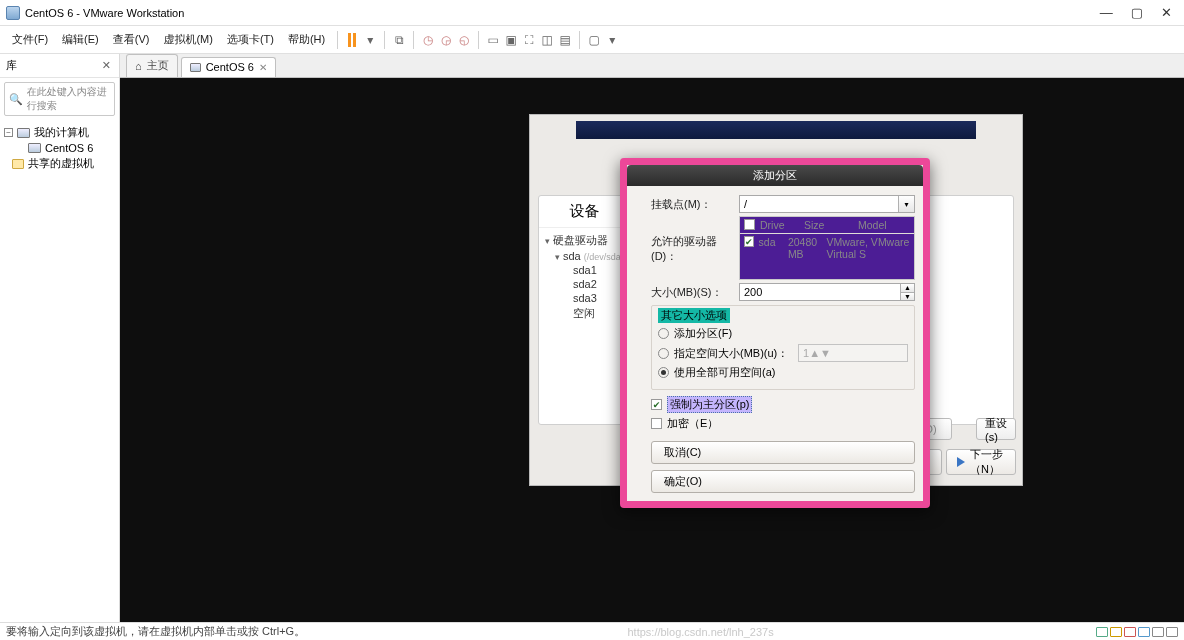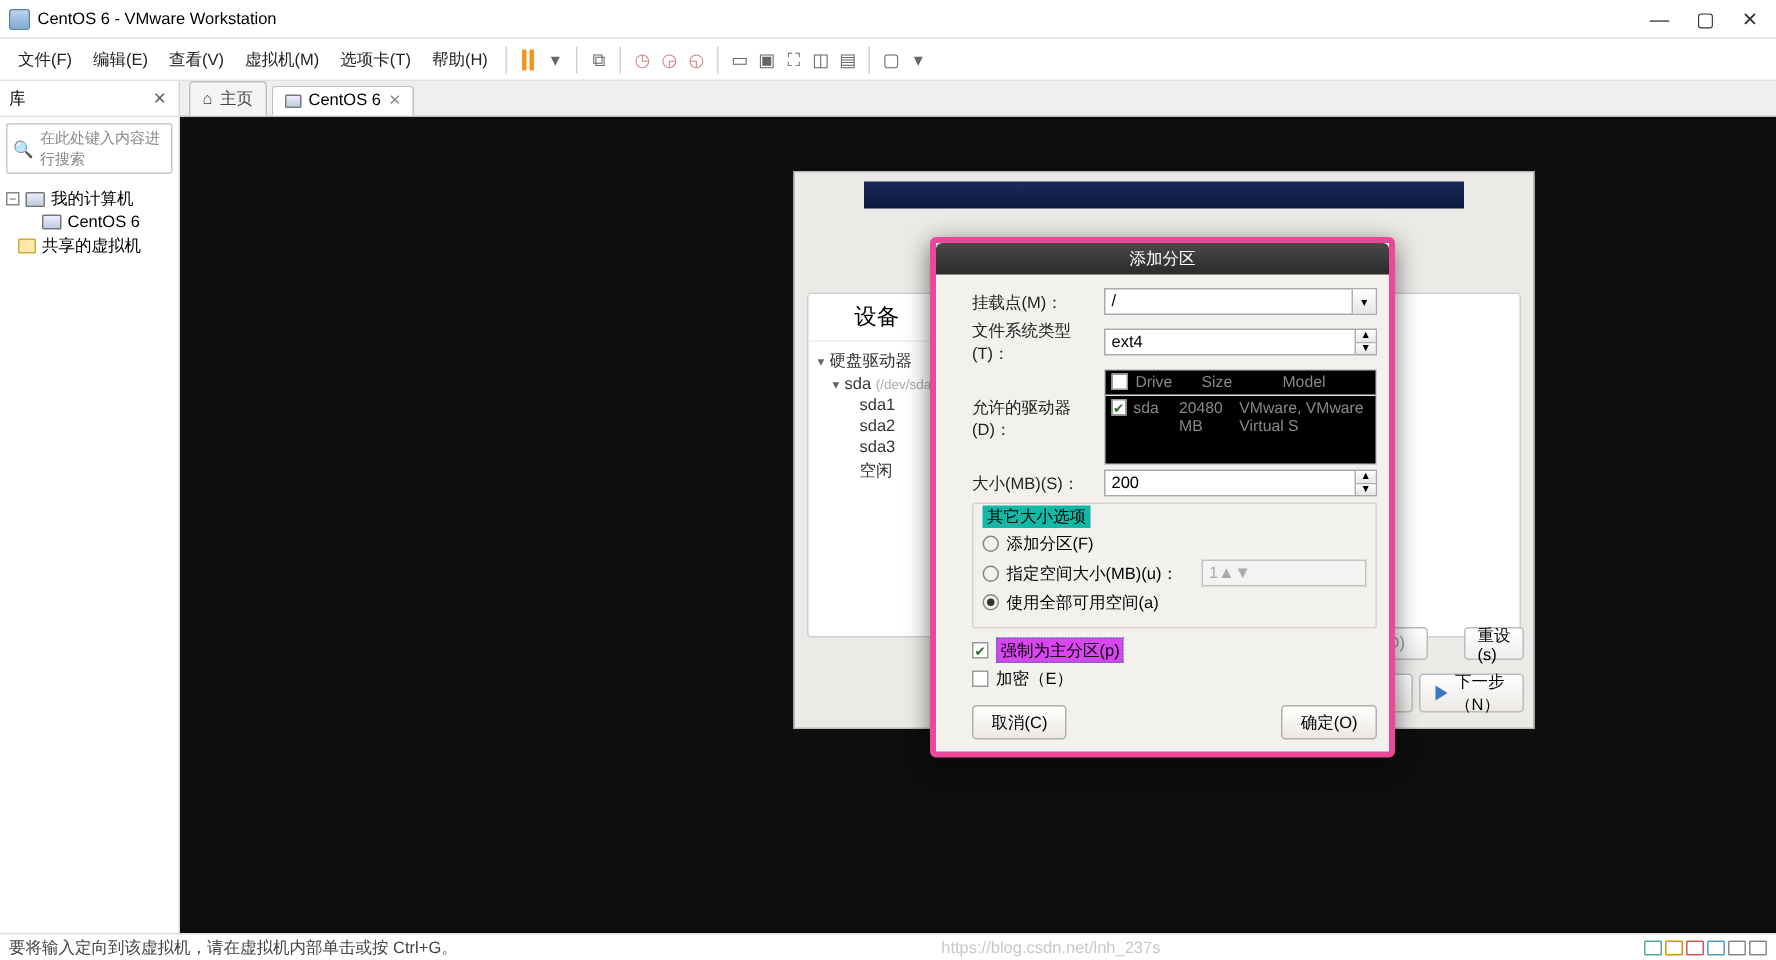"添加分区" .dialog { border: 4px solid #ec4899 -> 7px solid #ec4899 }
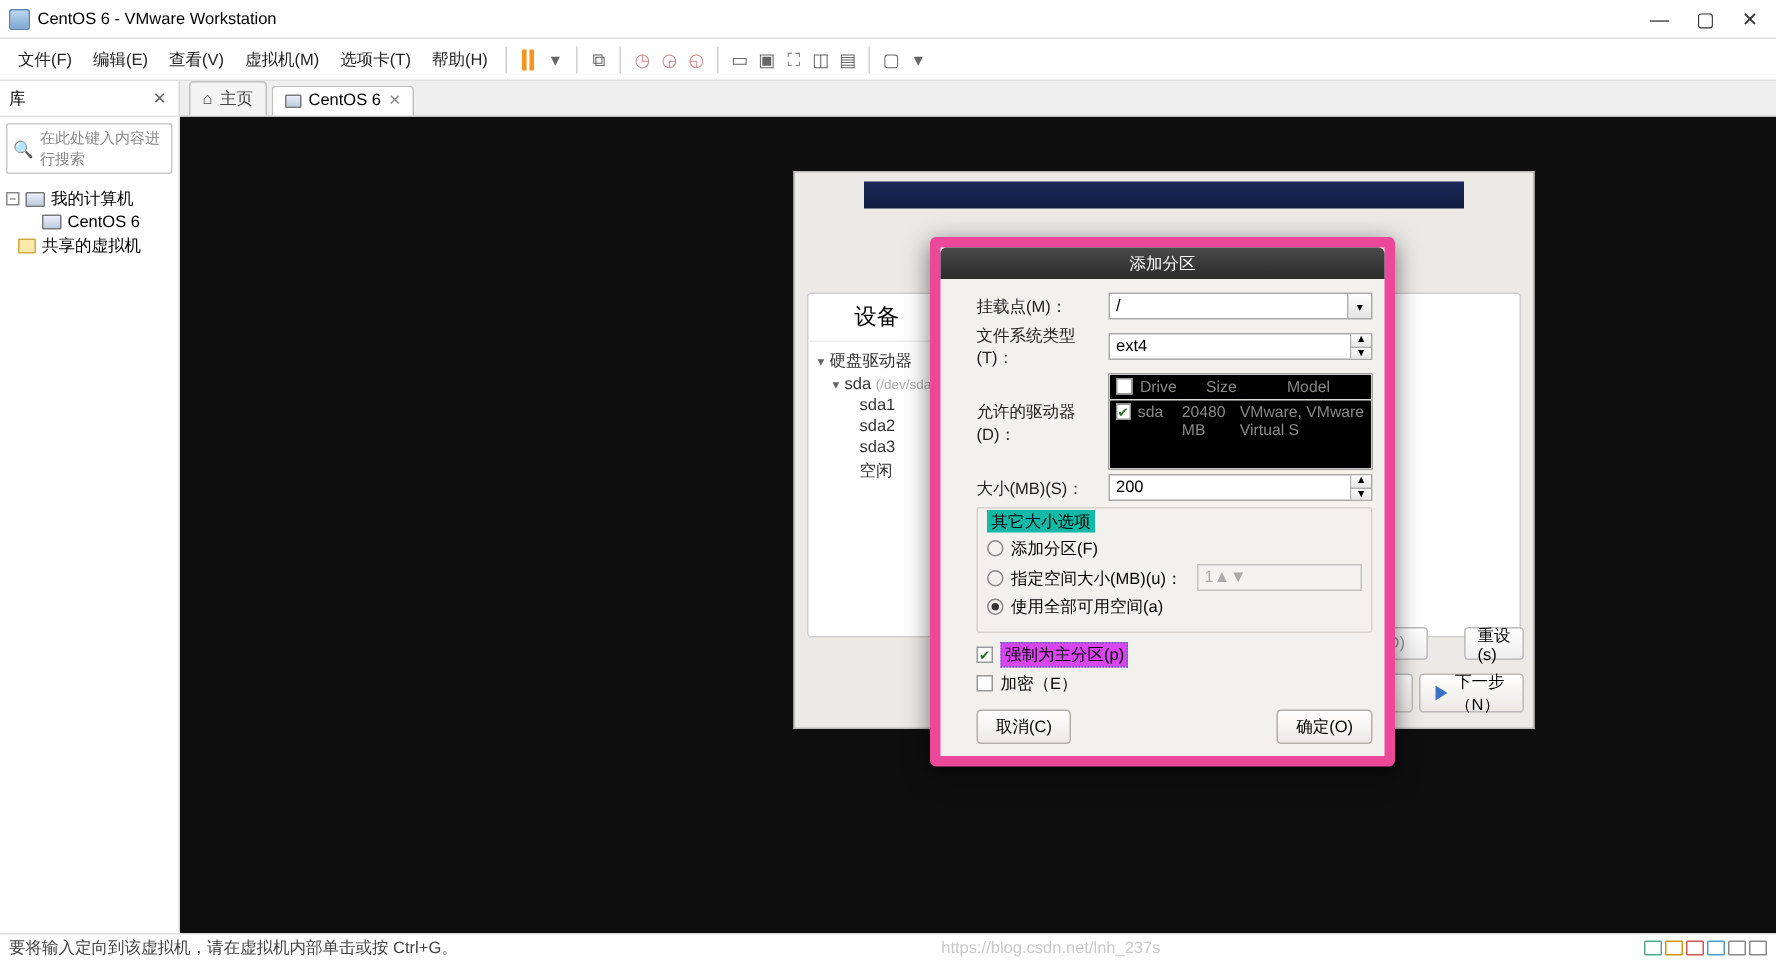"文件系统类型(T)：" div.row { html: <div> <span>文件系统类型(T)：</span> <div> <span>ext4</span> <span> <i>▲</i> <i>▼</i> </span> </div> </div> -> none }
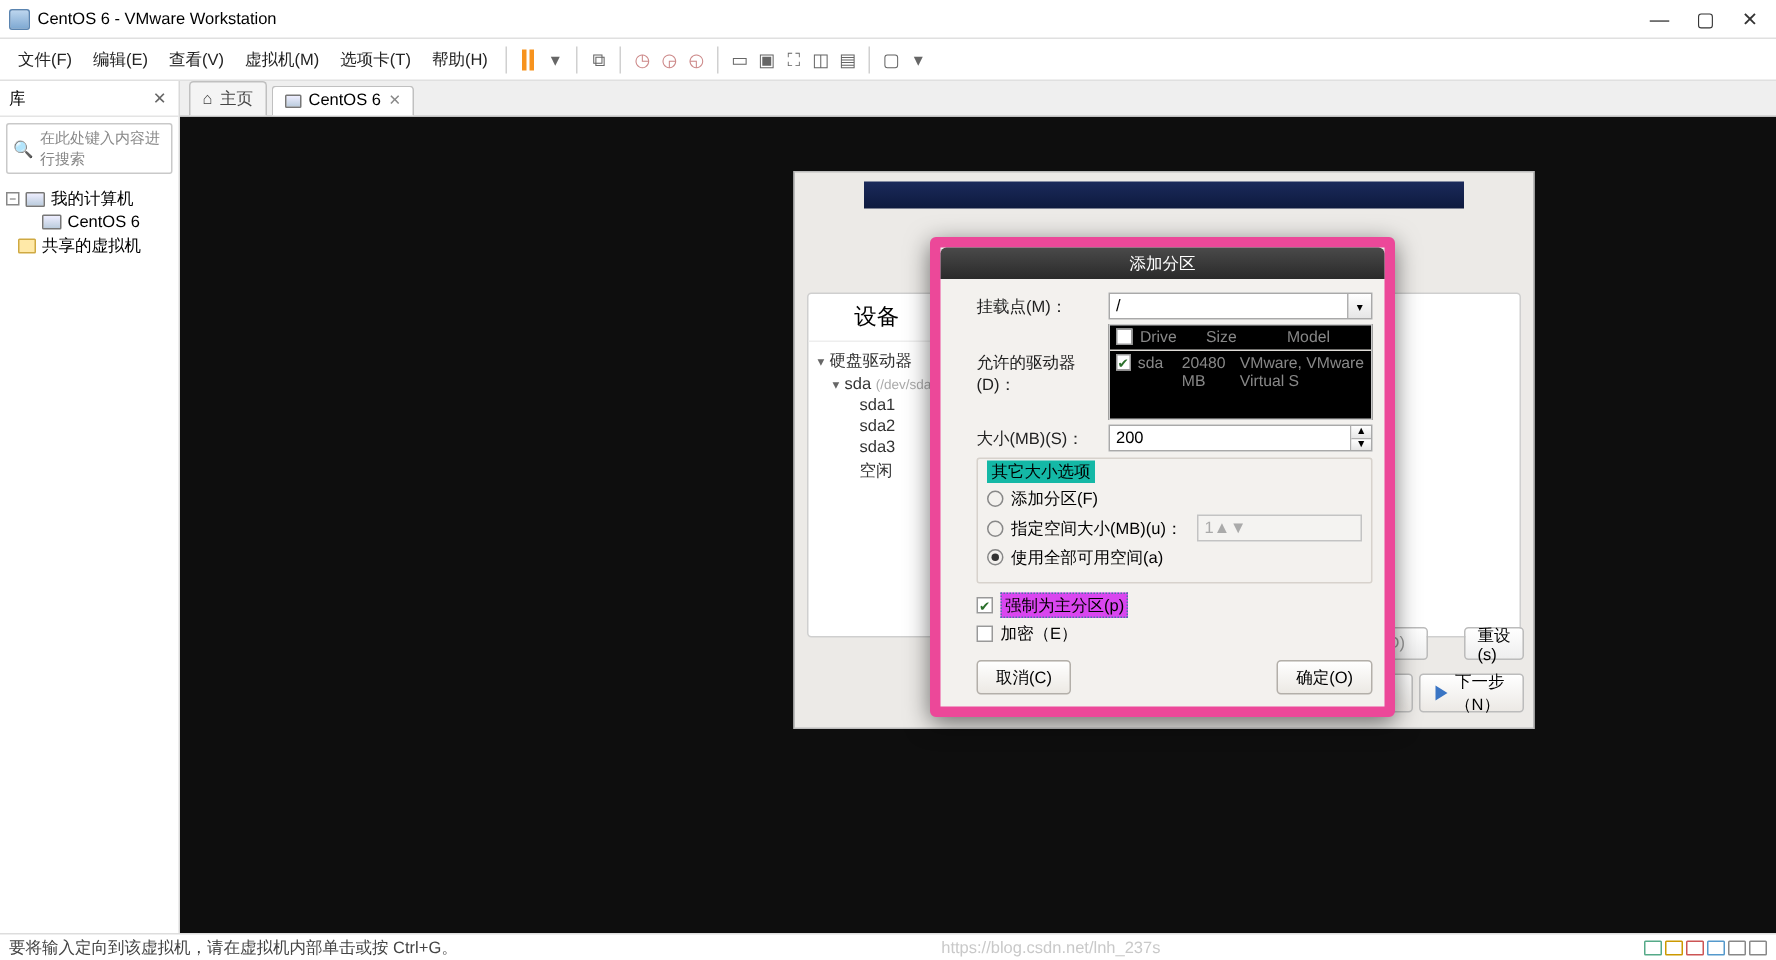"Drive" .drvbox { background: #000000 -> #4c1d95 }
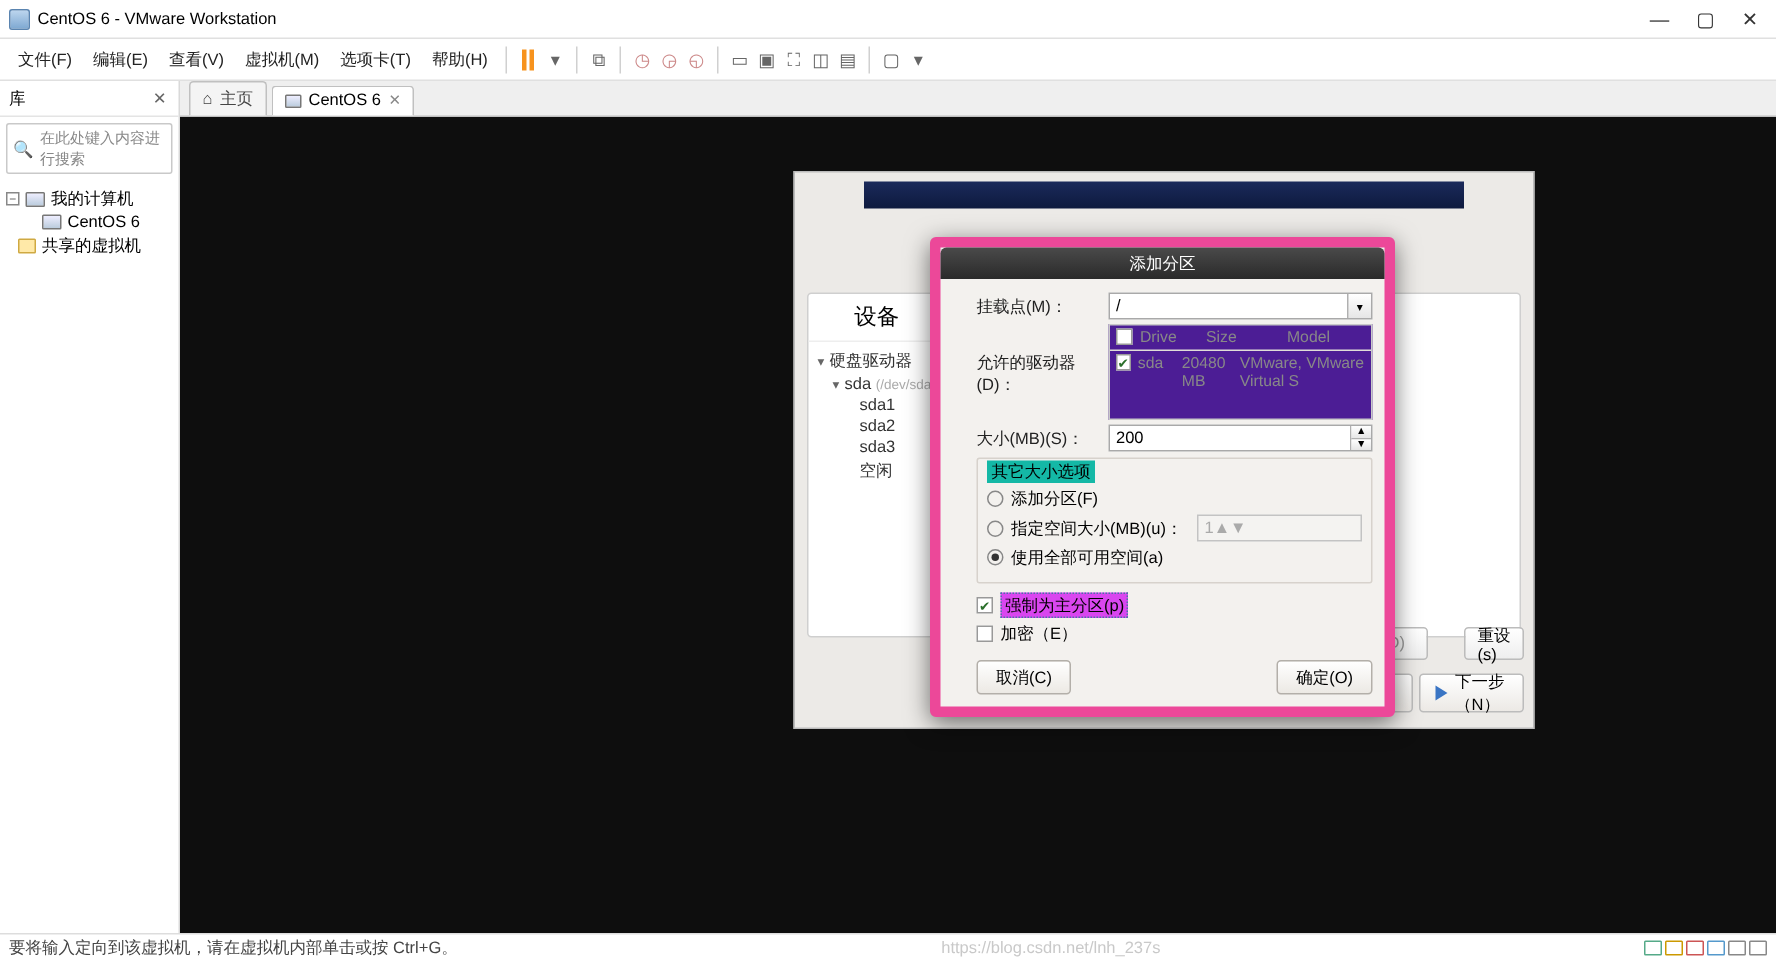"强制为主分区(p)" .hilite { background: #d946ef -> #c4b5fd }
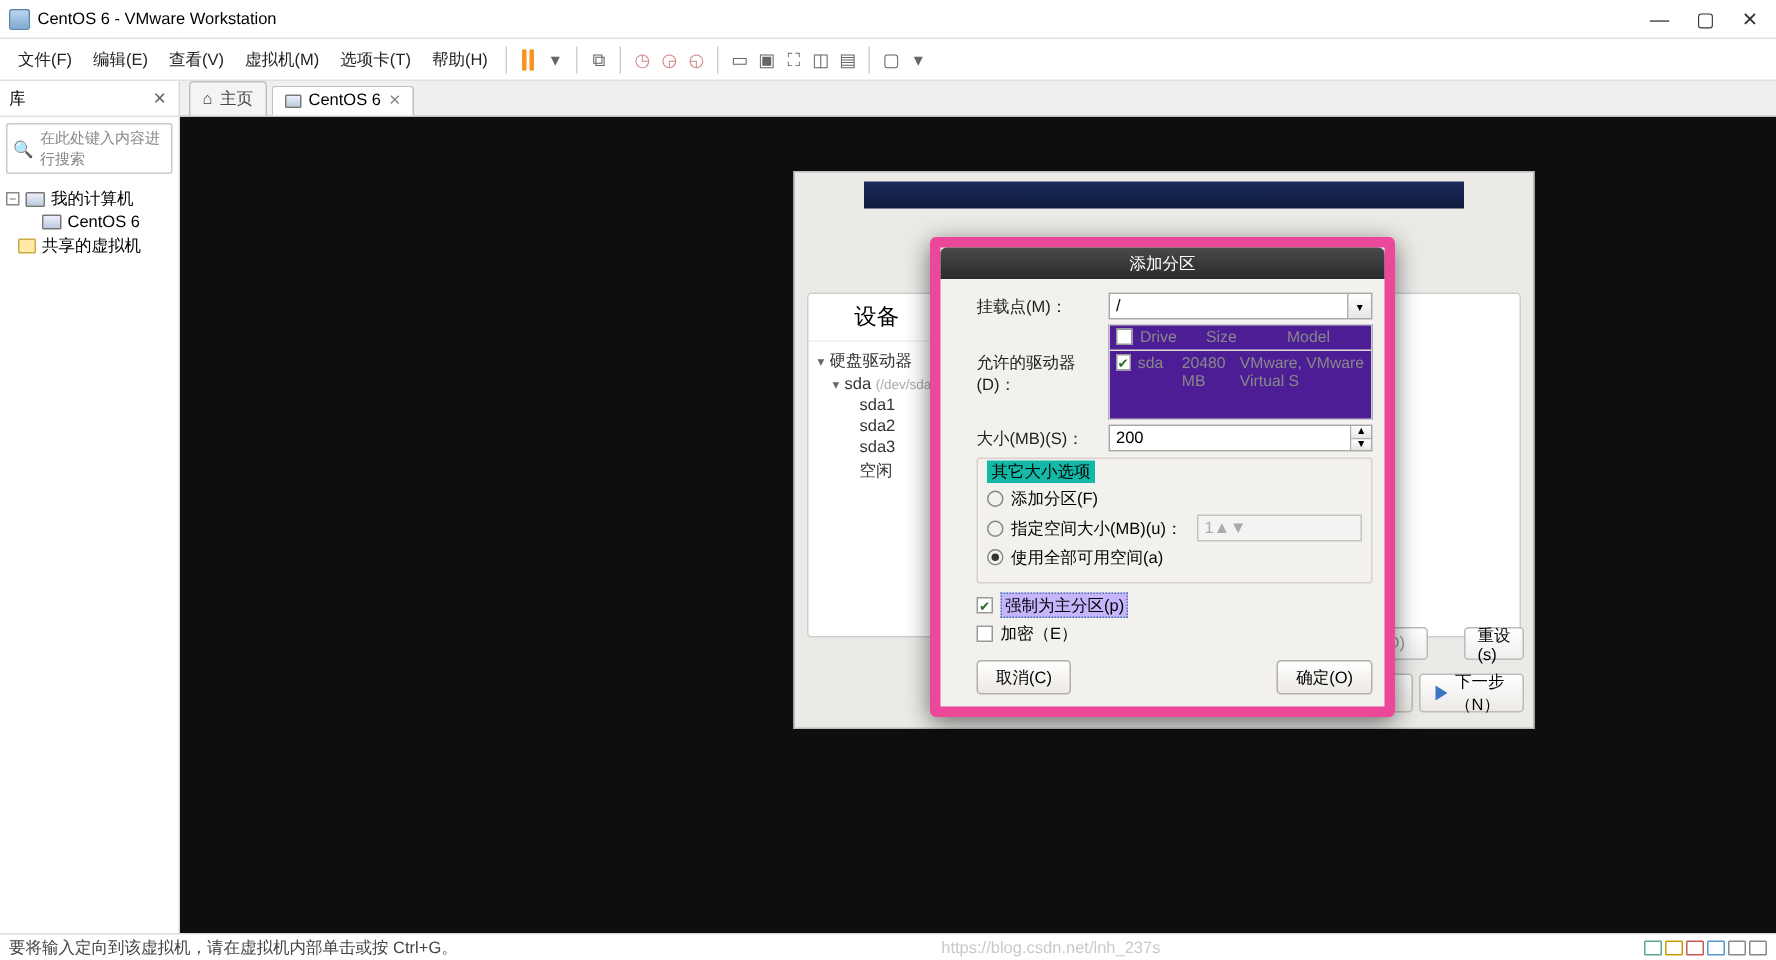"取消(C)" .dbtns { flex-direction: none -> column; justify-content: space-between -> center }
